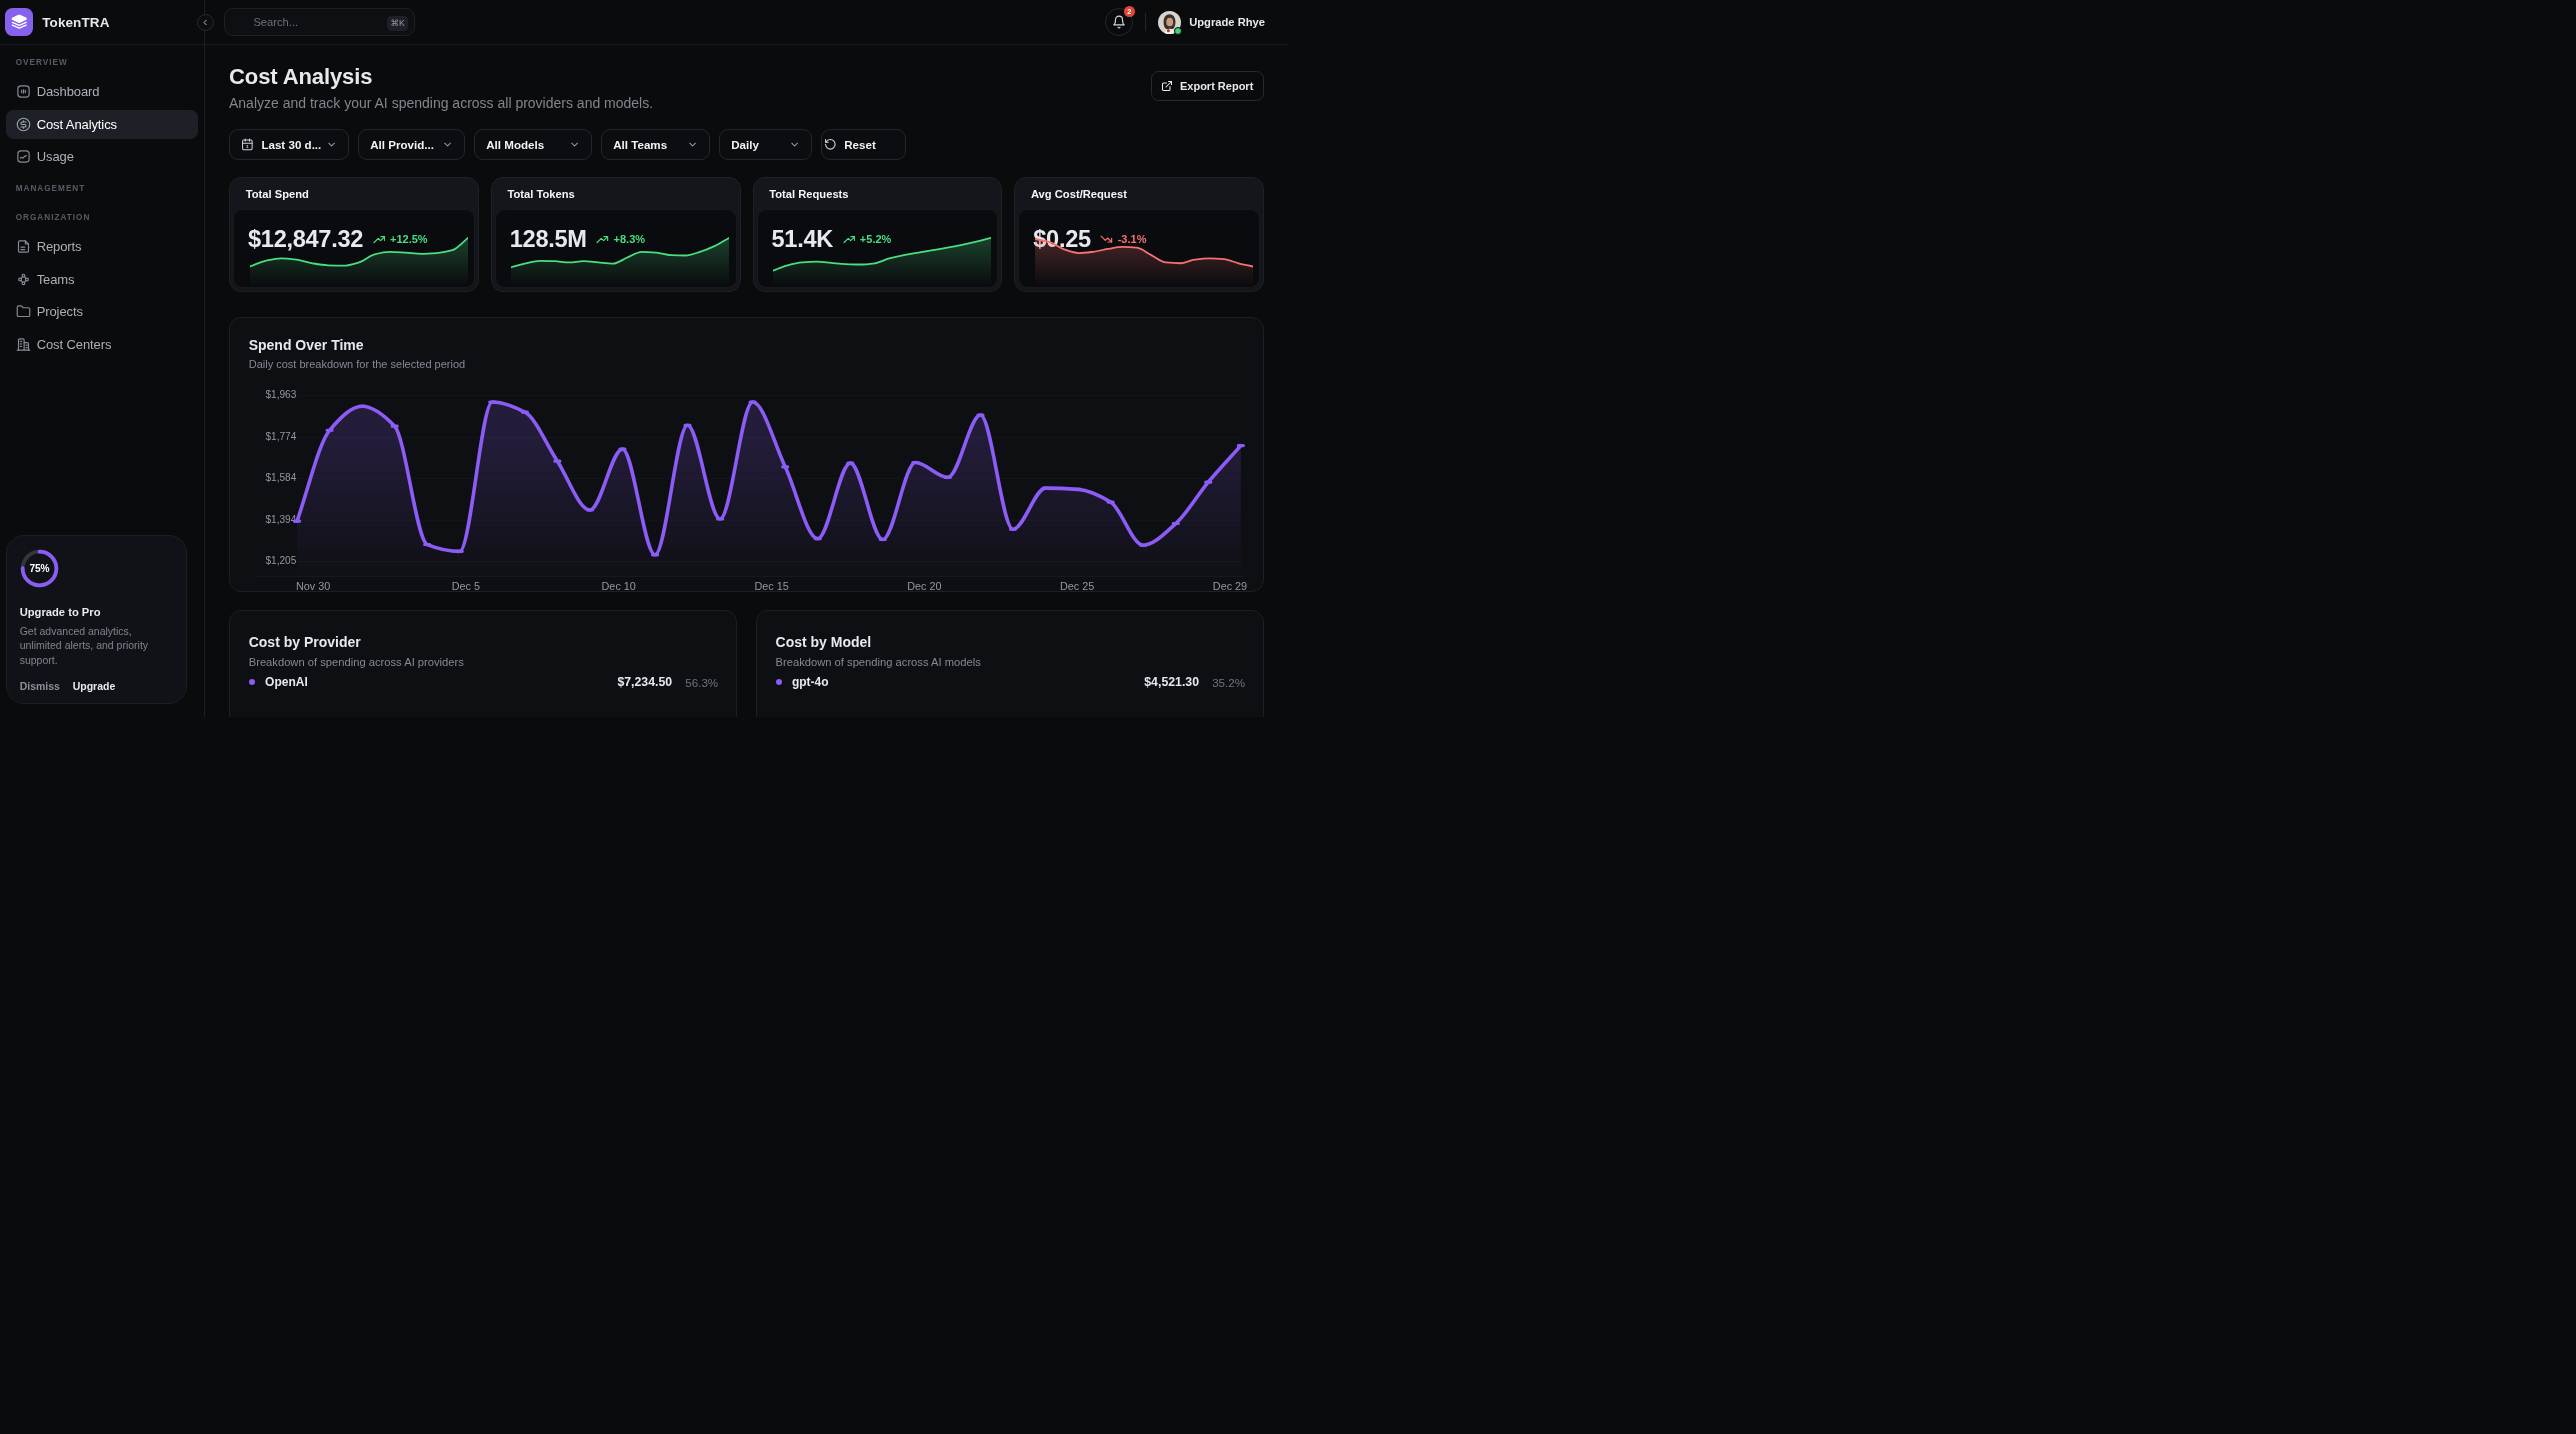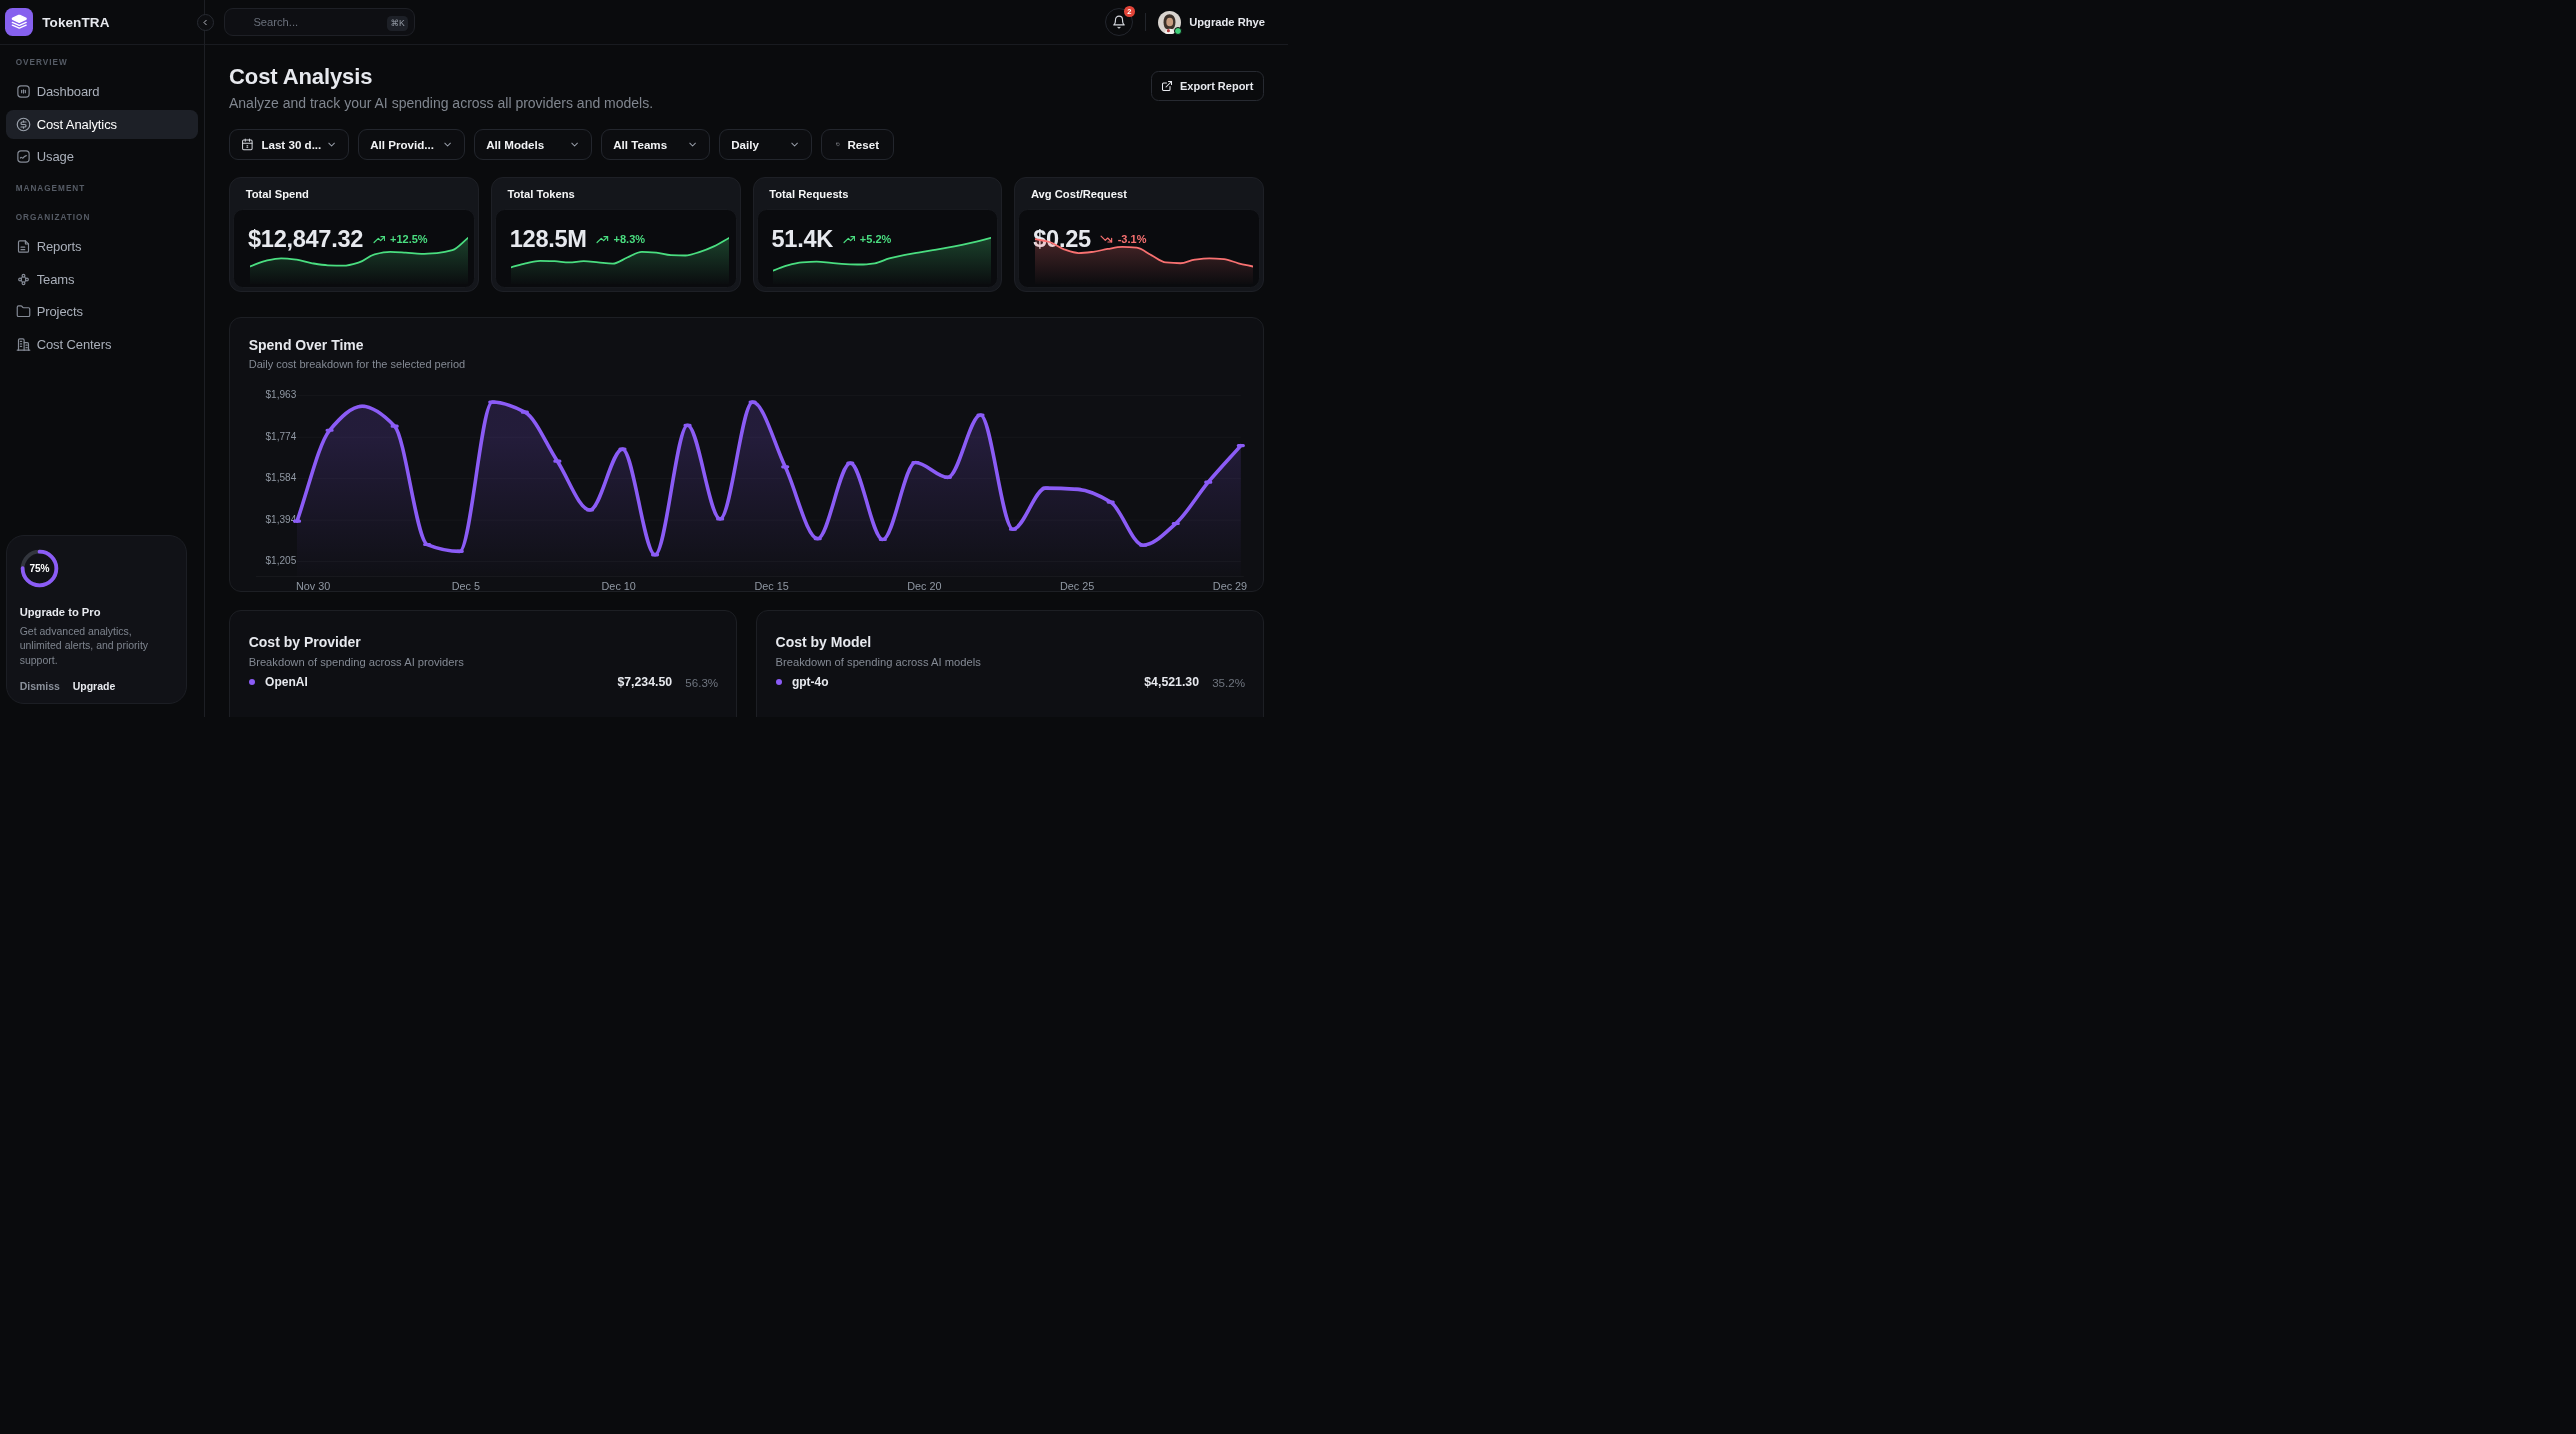"Reset" div.fbtn { padding: 0 14px -> 0 2px; width: 73px -> 85px }
